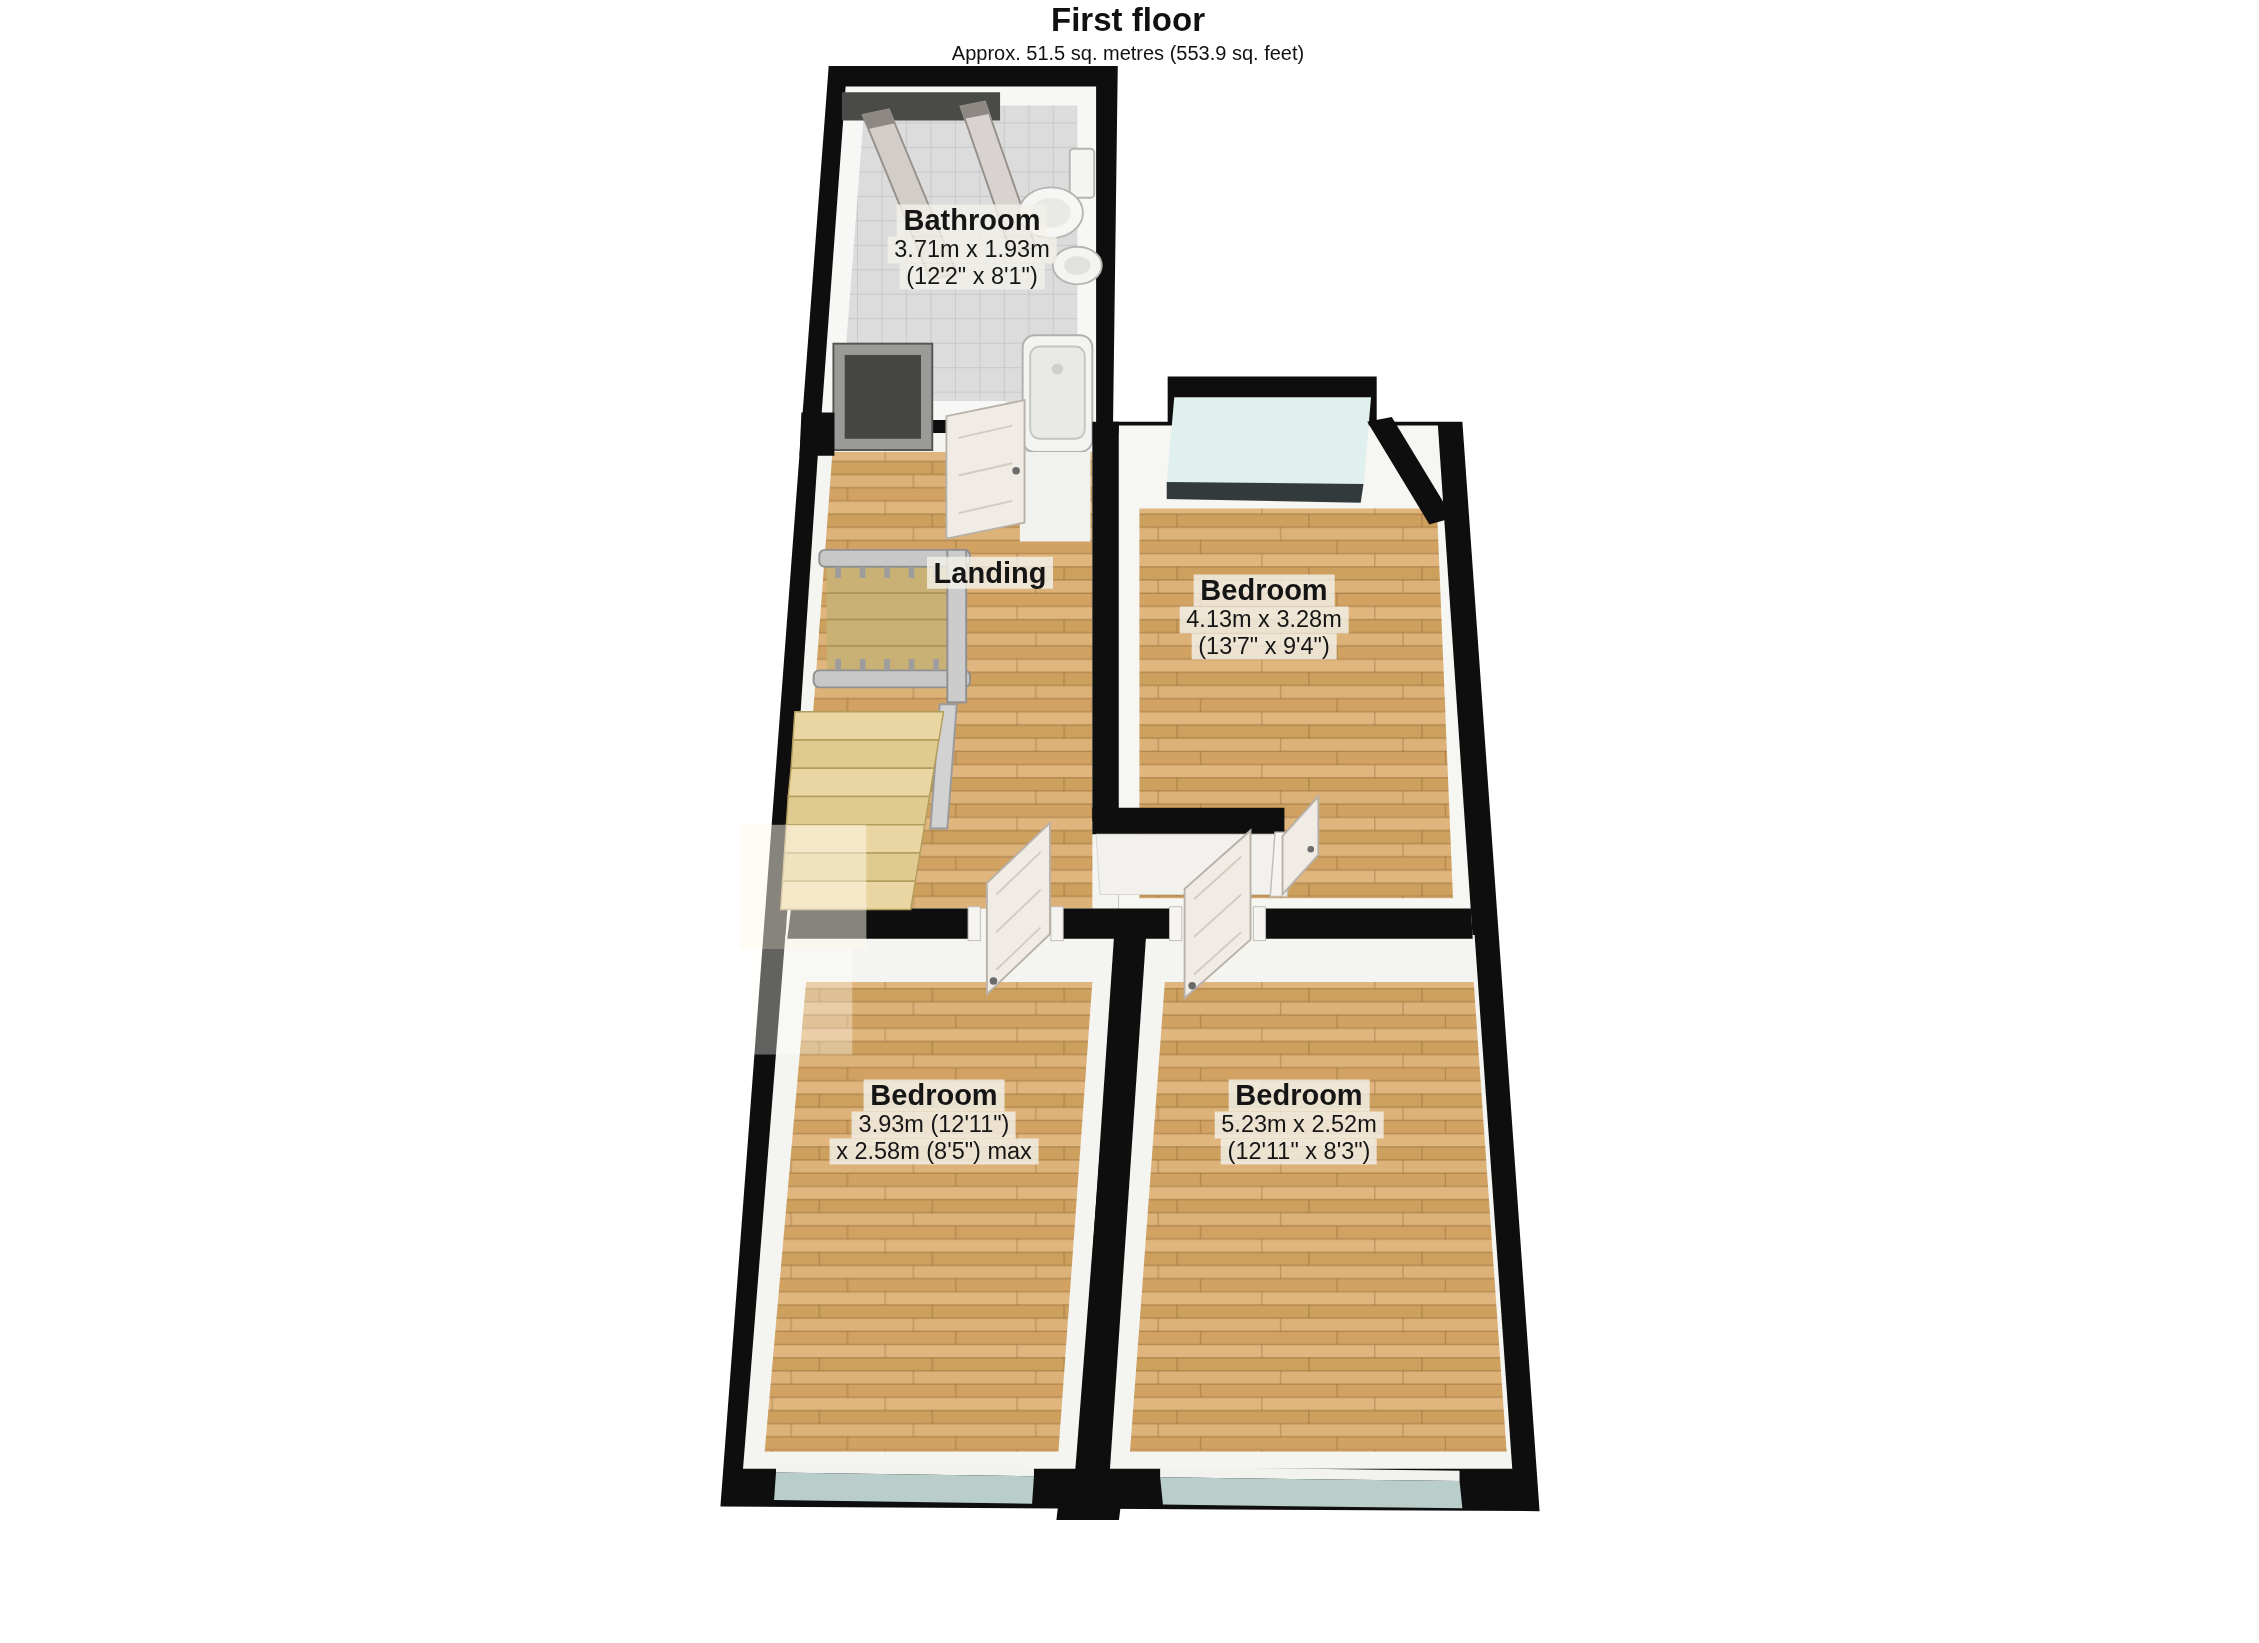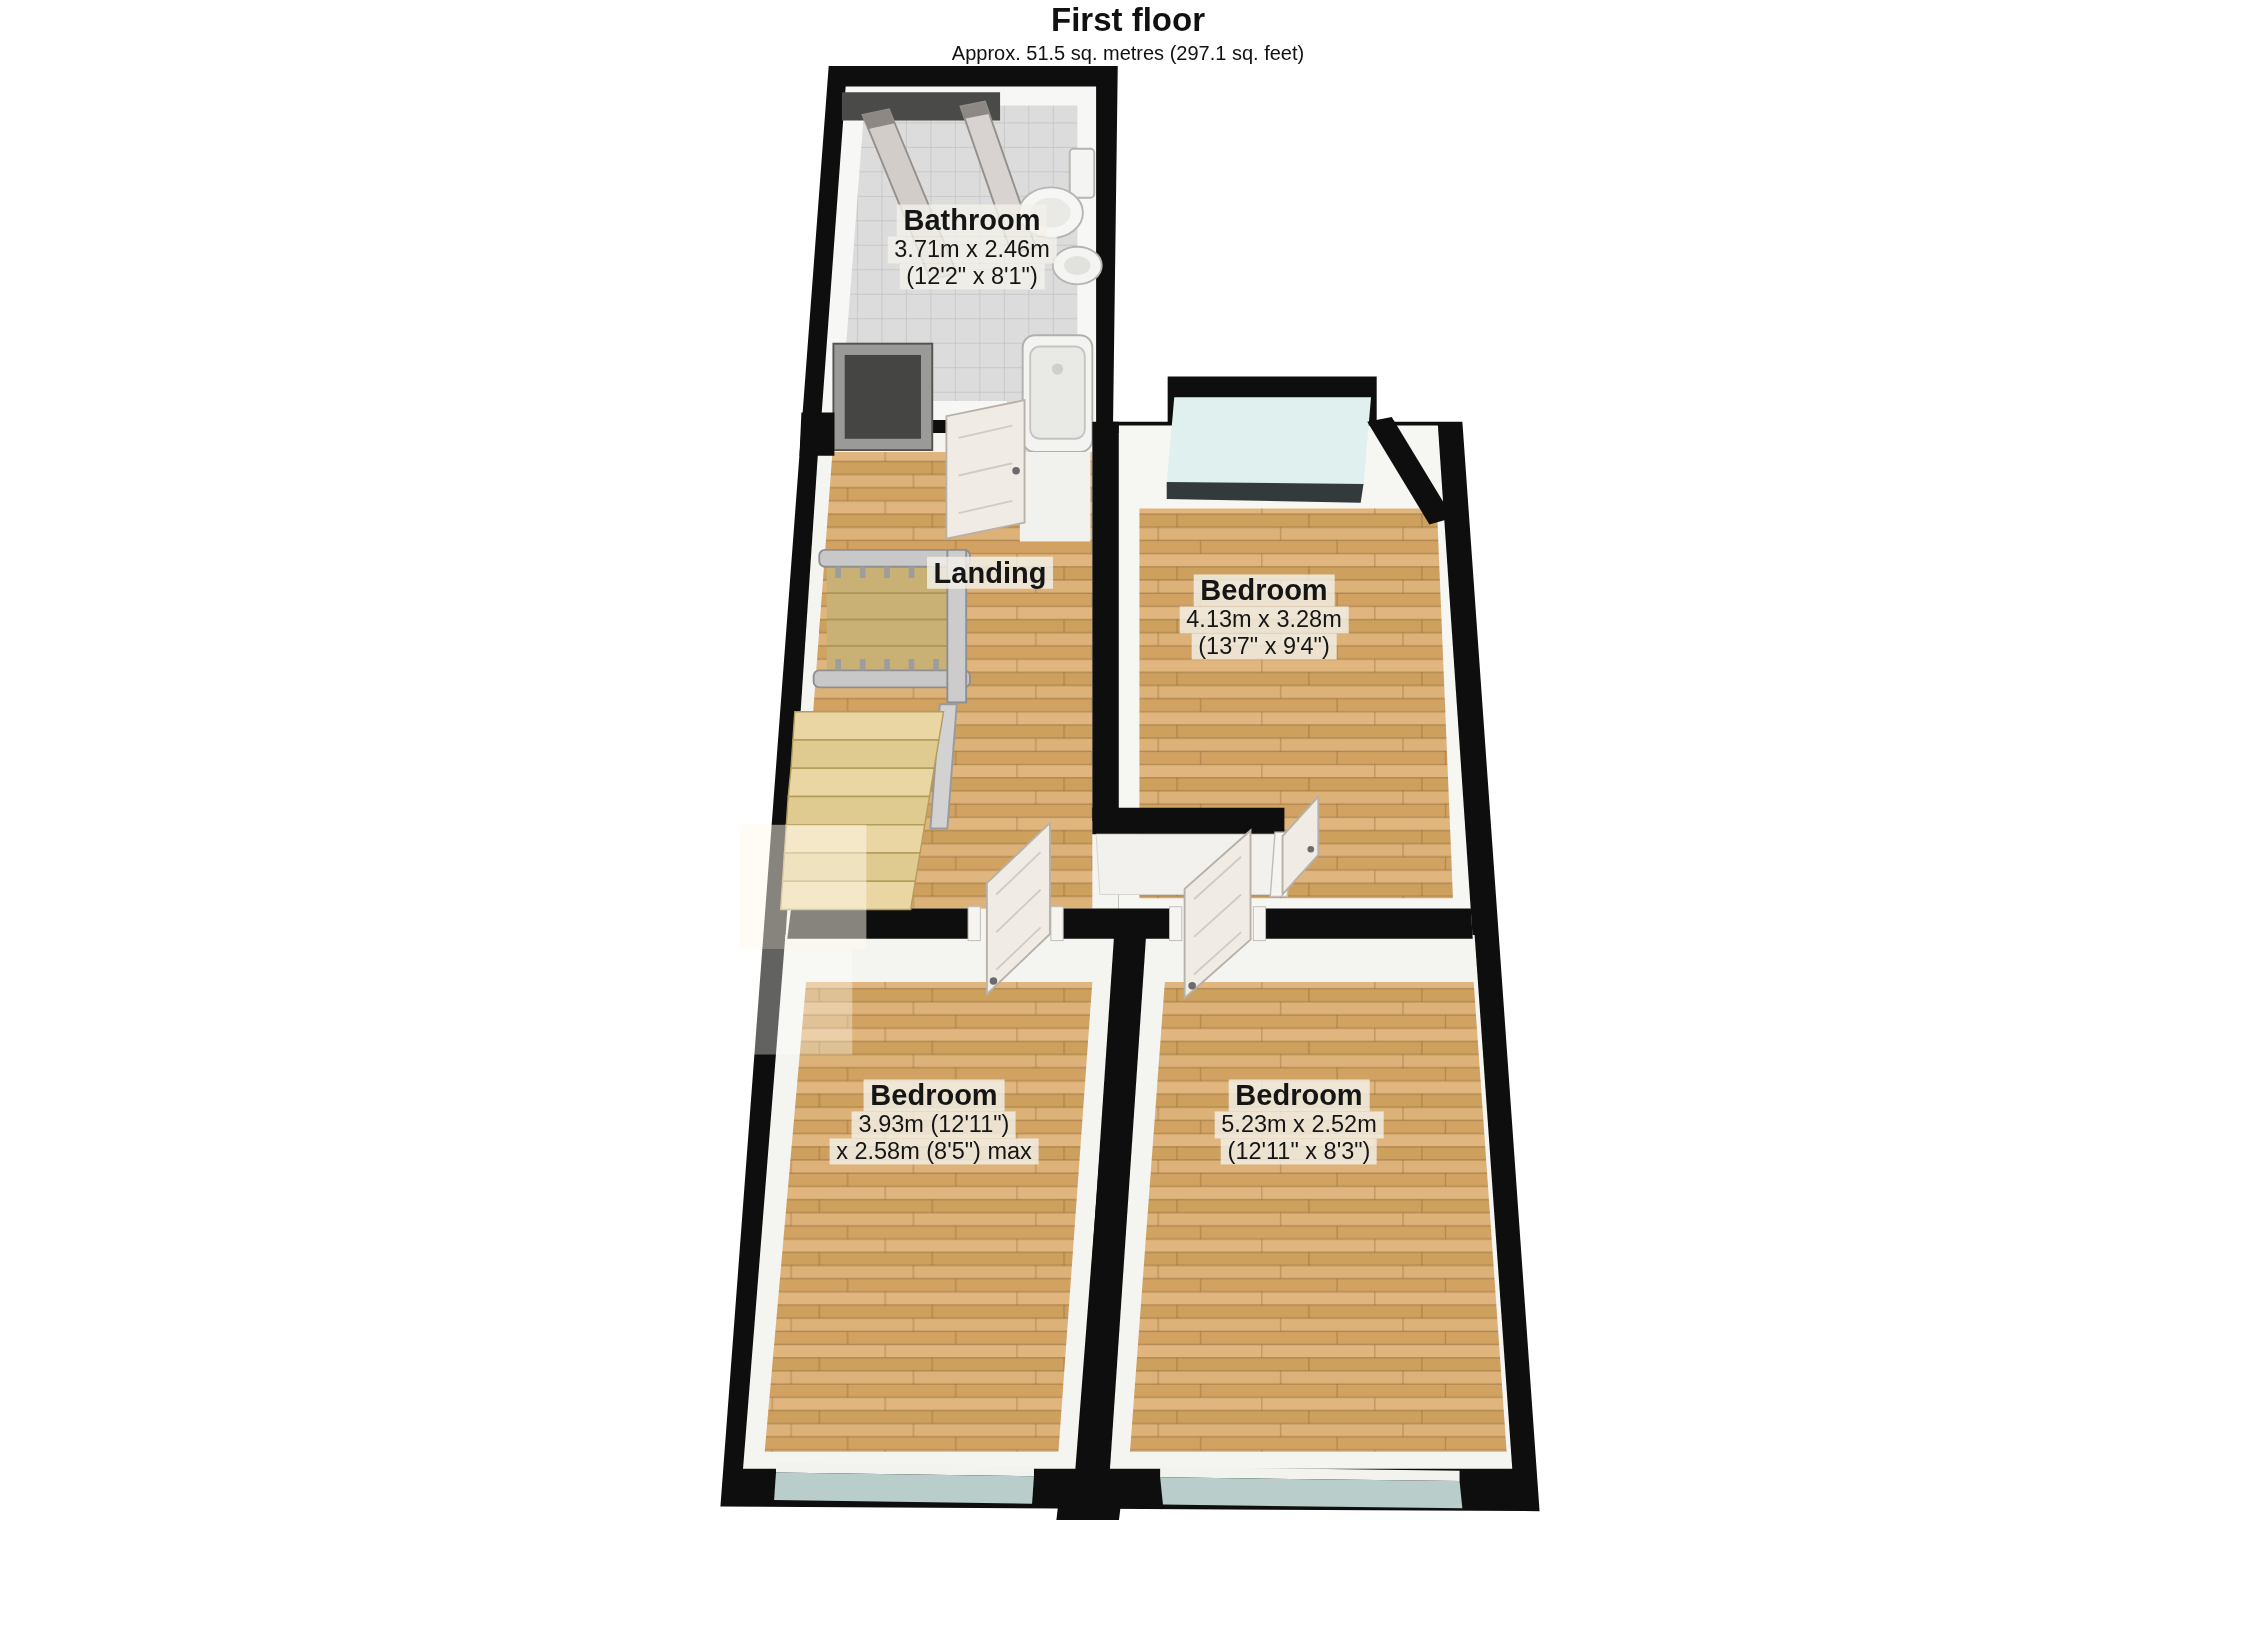"Approx. 51.5 sq. metres (297.1" div.plan-subtitle { text: 297.1 -> 553.9 }
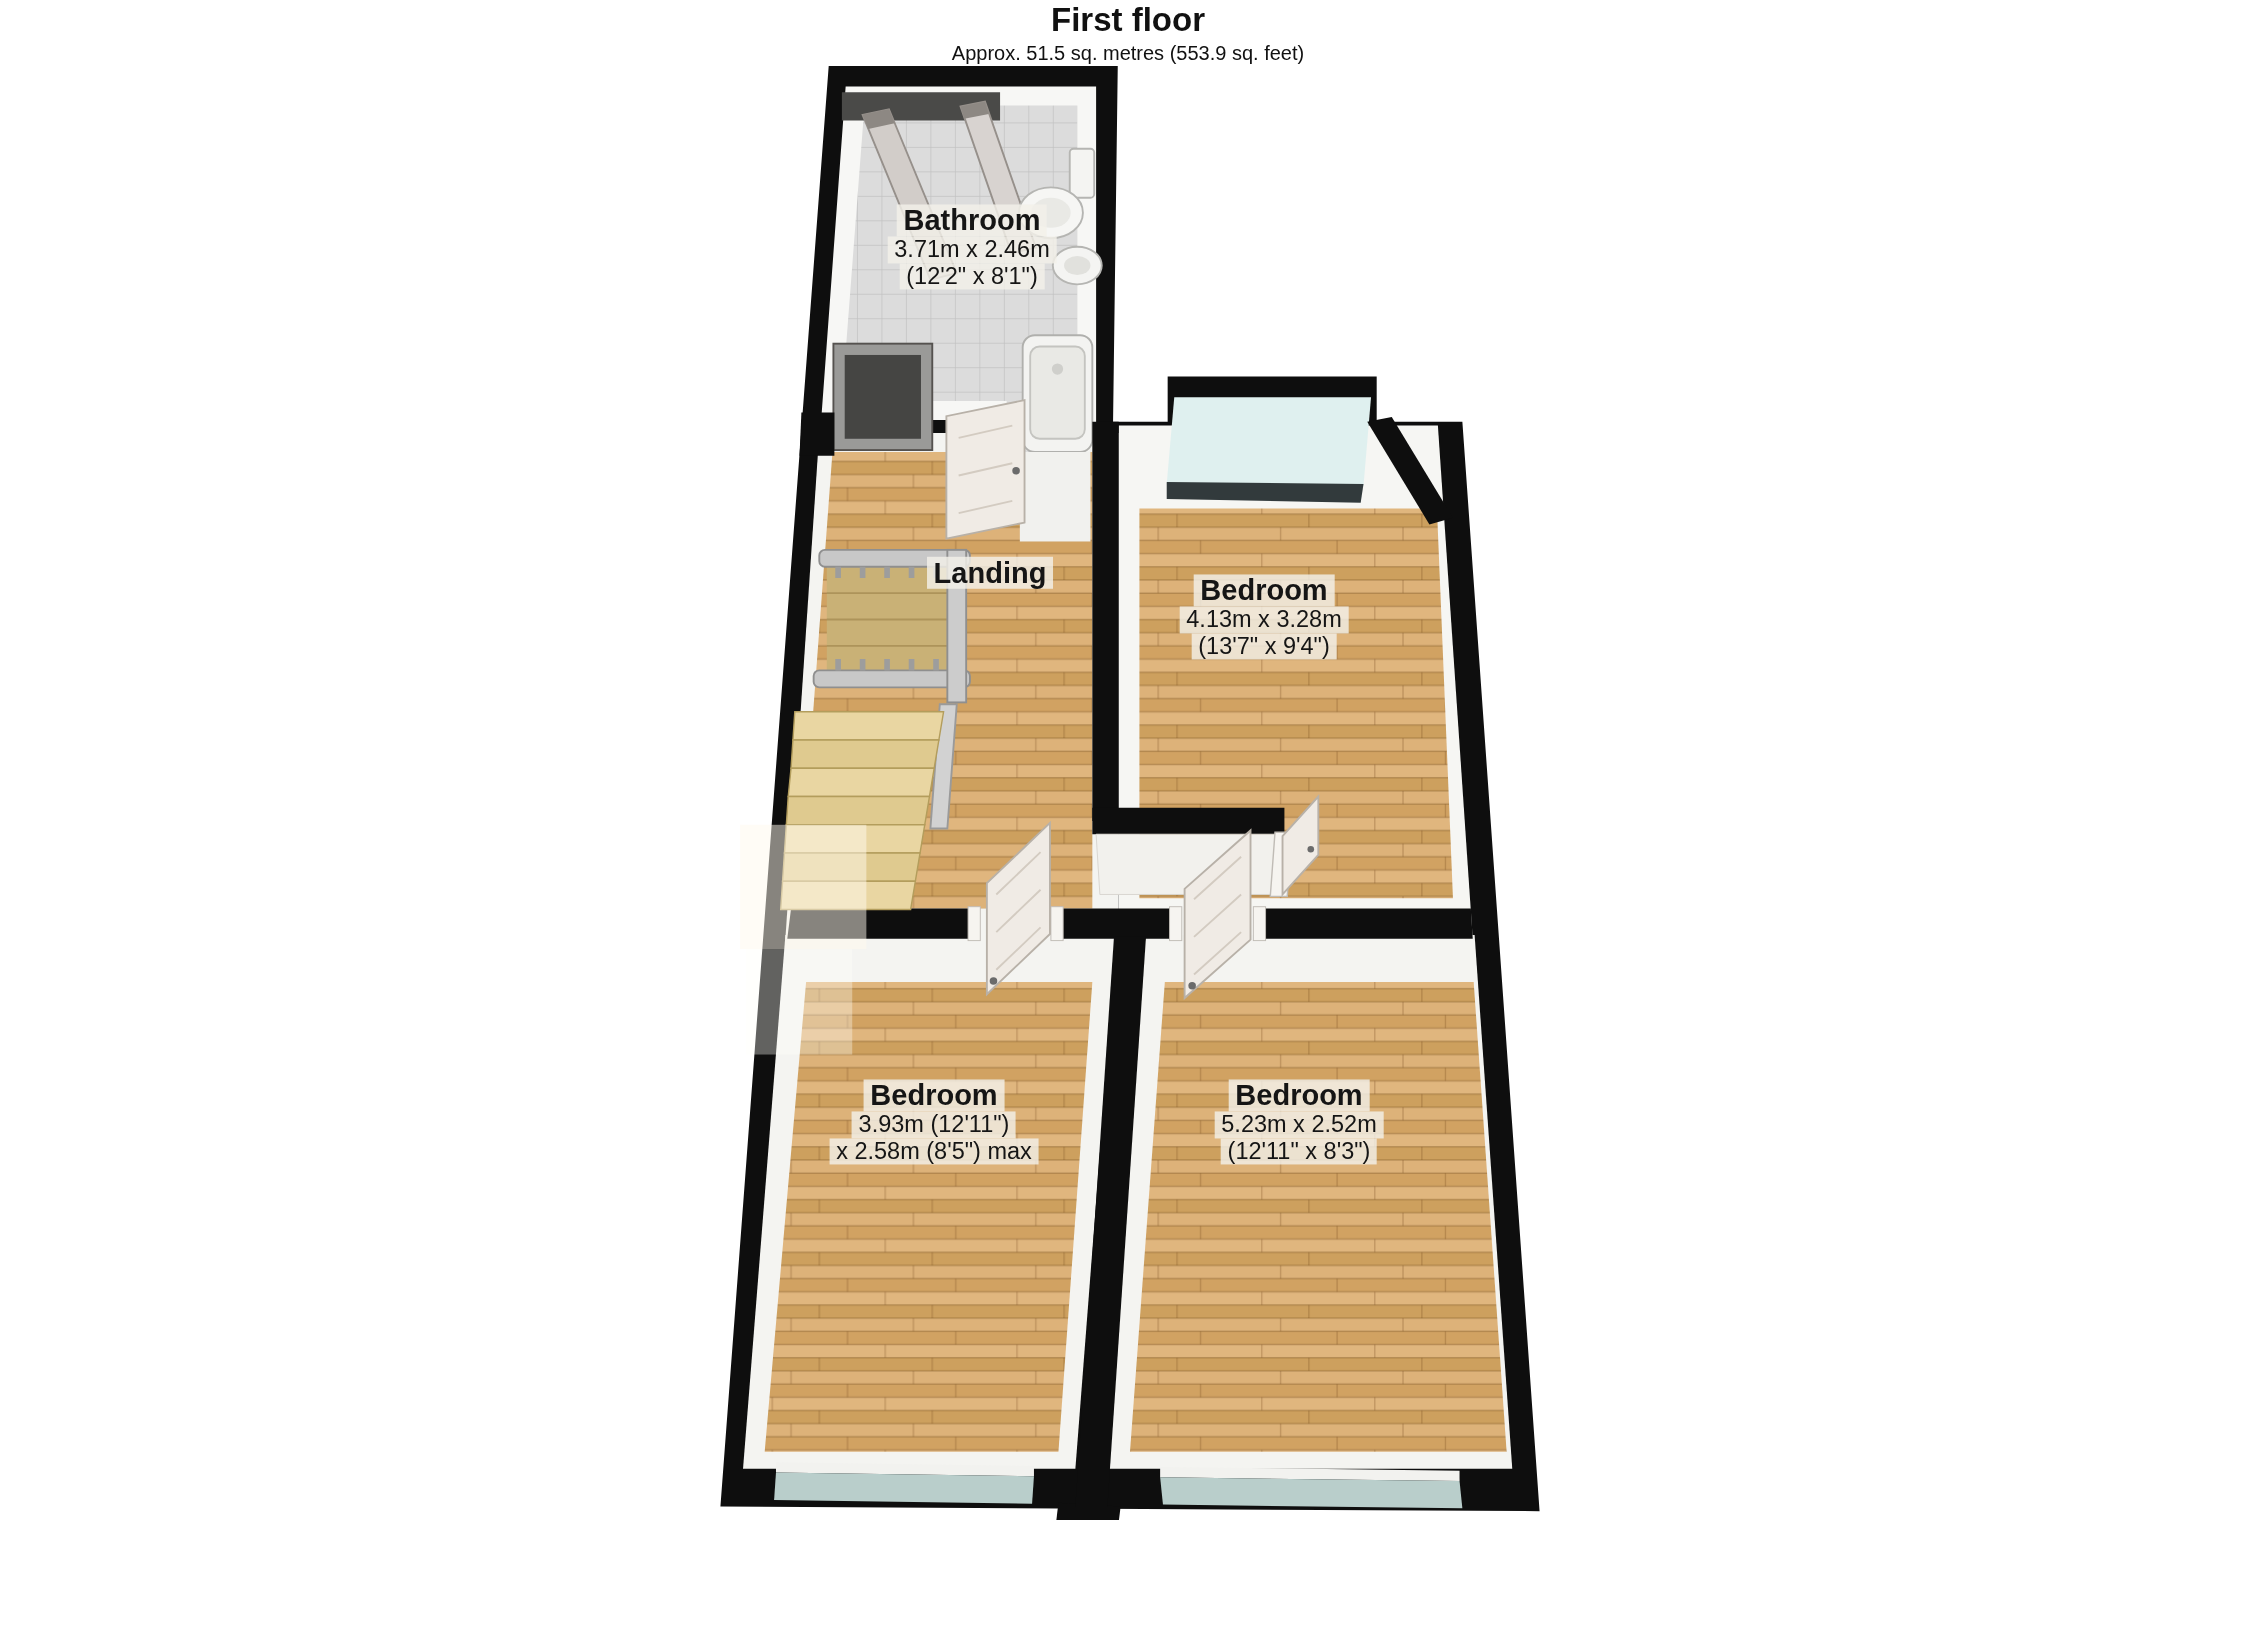"3.71m x 2.46m" span.line { text: 2.46m -> 1.93m }
